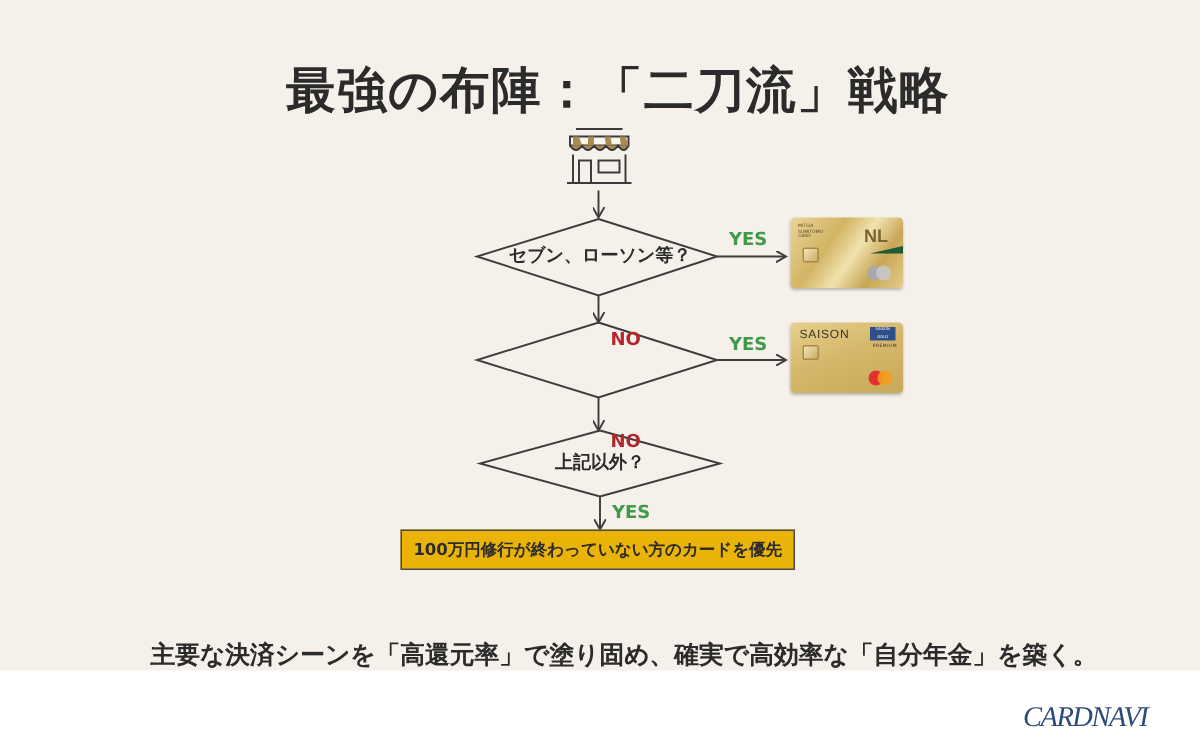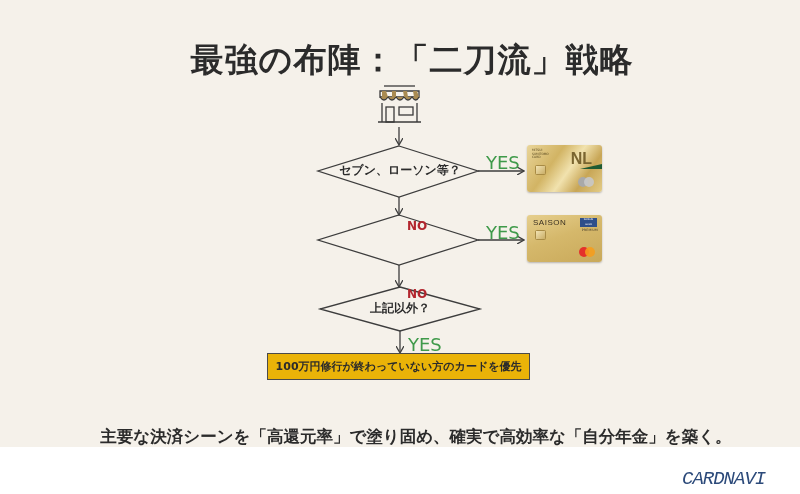"YES" .yes { font-size: 18px -> 12px; font-weight: normal -> bold }
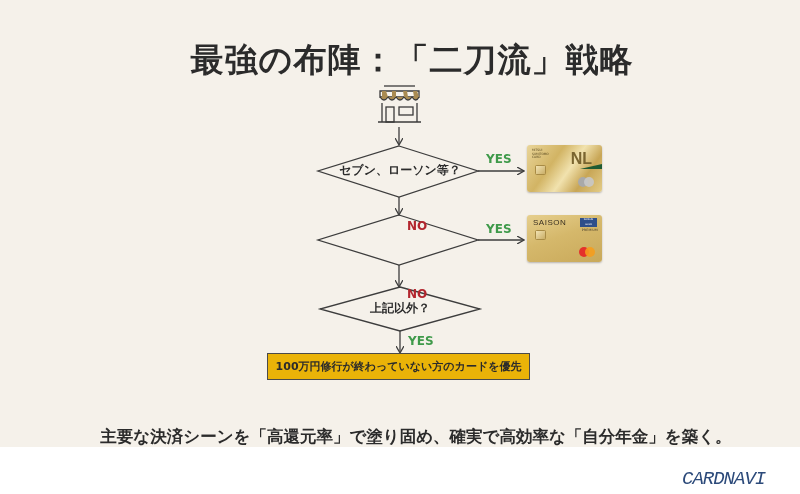"NL" .card-nl .brand { font-size: 16px -> 12px }
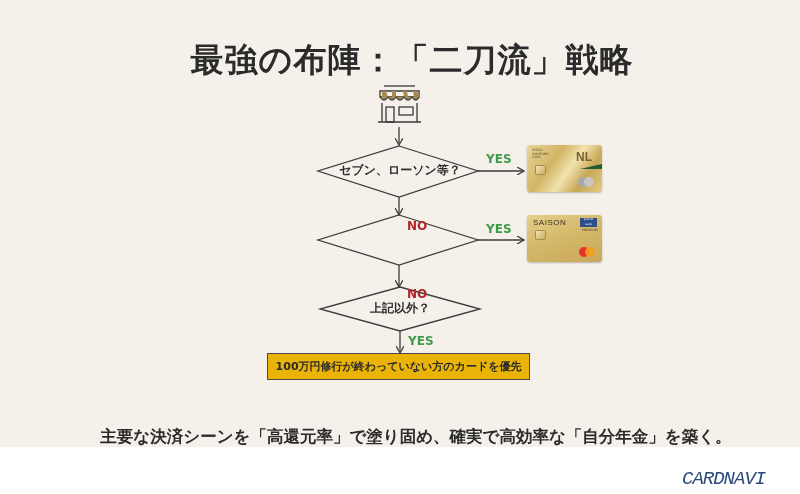"CARDNAVI" .logo { font-family: Liberation Mono, monospace -> Liberation Serif, serif }
